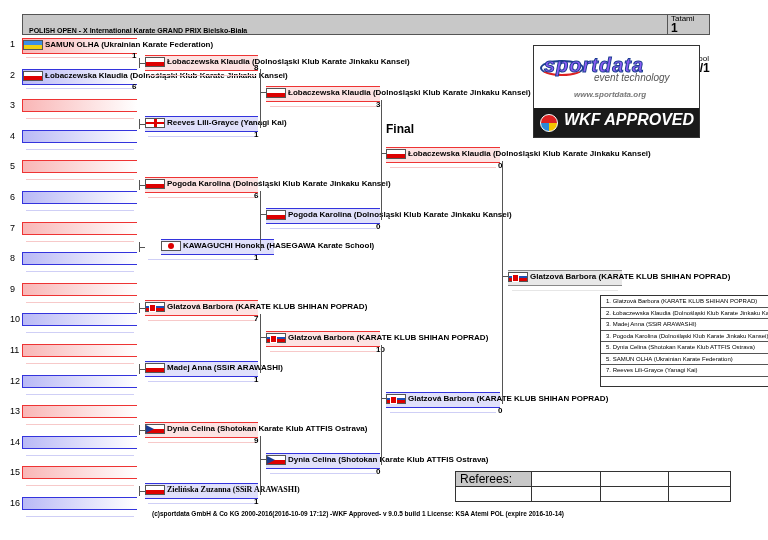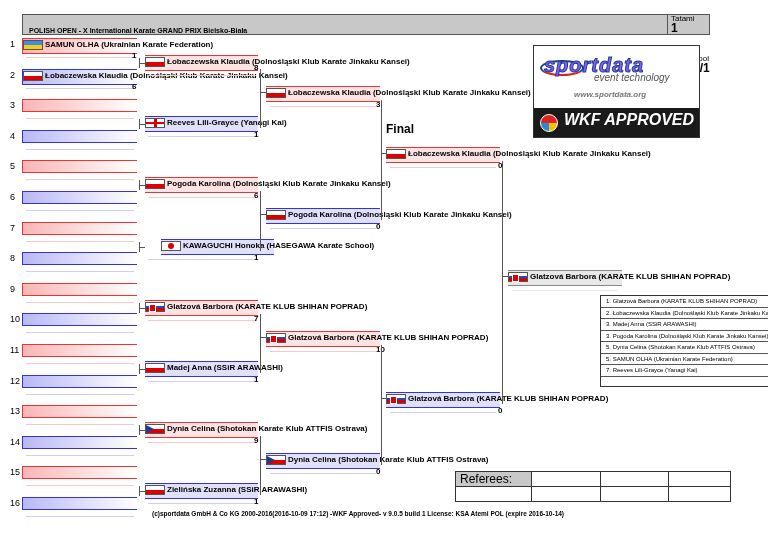"Zielińska Zuzanna (SSiR ARAWASHI)" div.abs { font-family: none -> Liberation Serif, serif }
